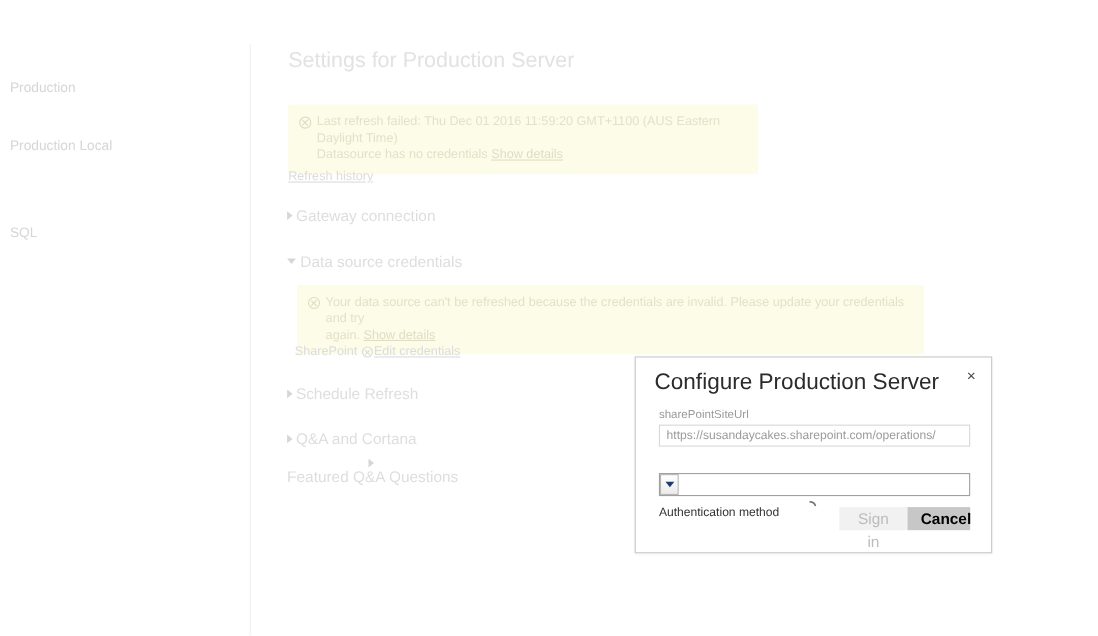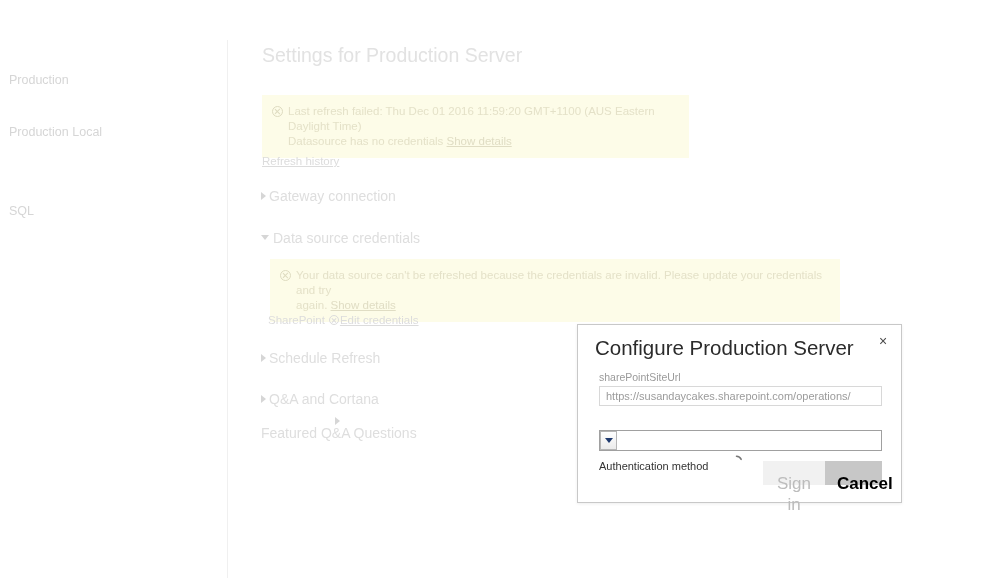"Sign in" .btn { font-size: 17px -> 14px; padding: 12px 12px -> 0 12px }
